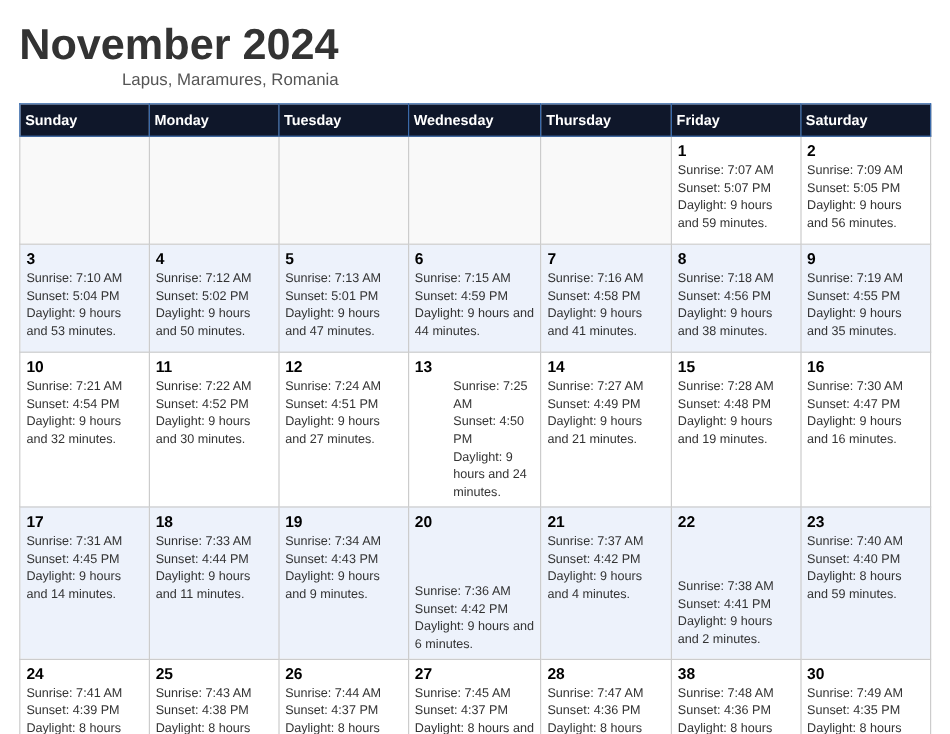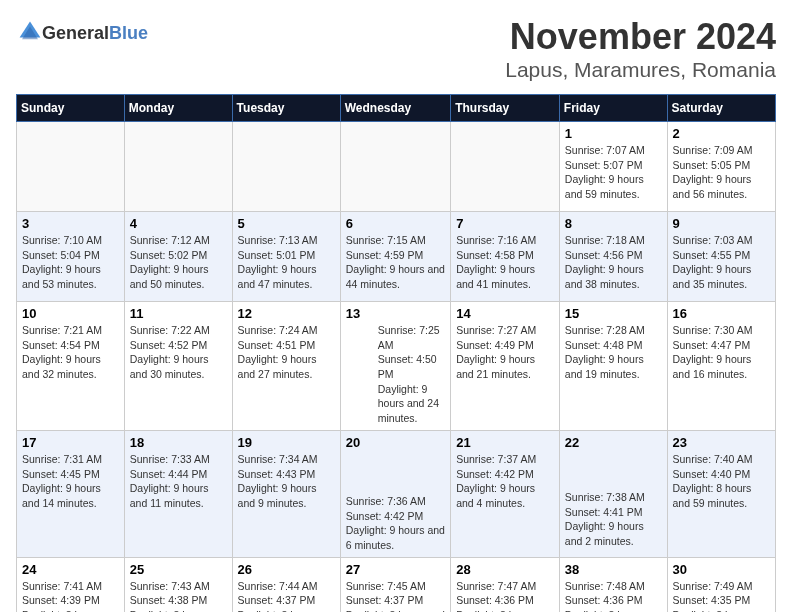"GeneralBlue" div.logo { html: <div> <div> <svg> <polygon></polygon> <polygon></polygon> </svg> </div> <div> <div> General<span>Blue</span> </div> </div> </div> -> none }
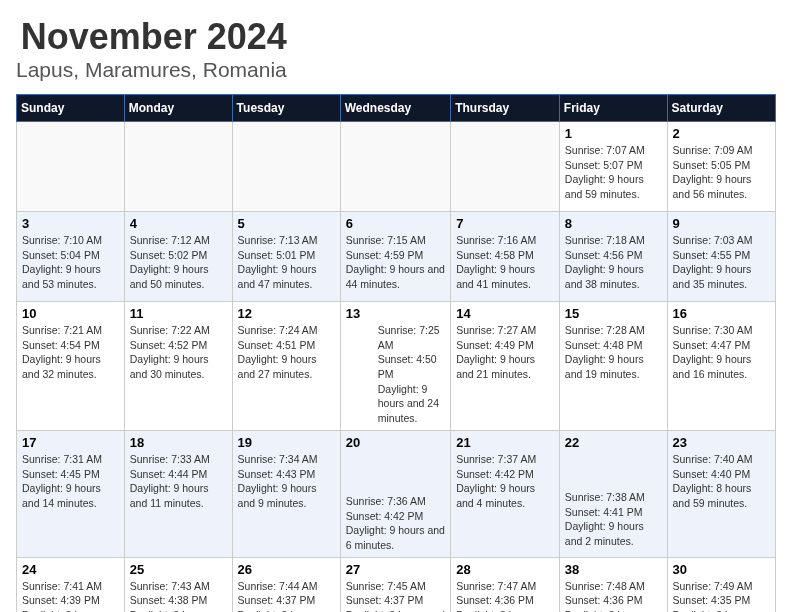"Lapus, Maramures, Romania" .subtitle { font-size: 21px -> 14px }
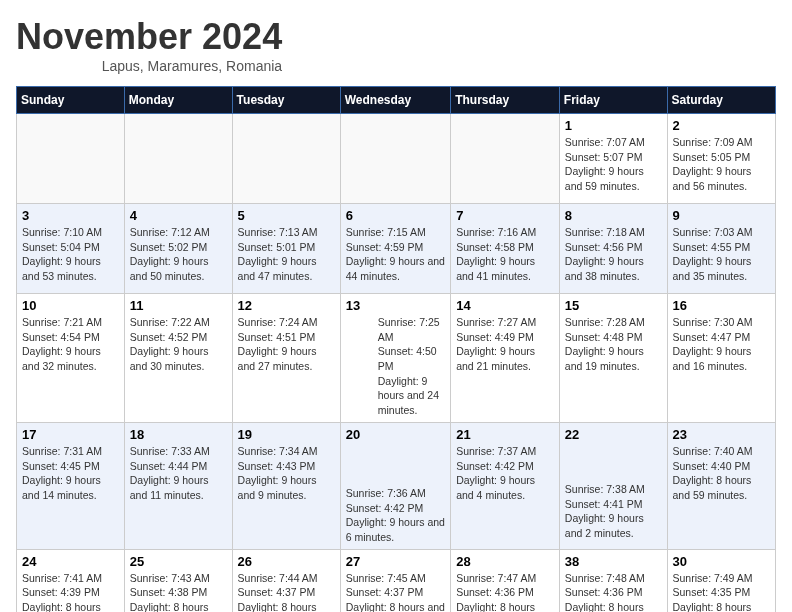"Sunrise: 7:03 AM" div.day-detail { text: 7:03 -> 7:19 }
